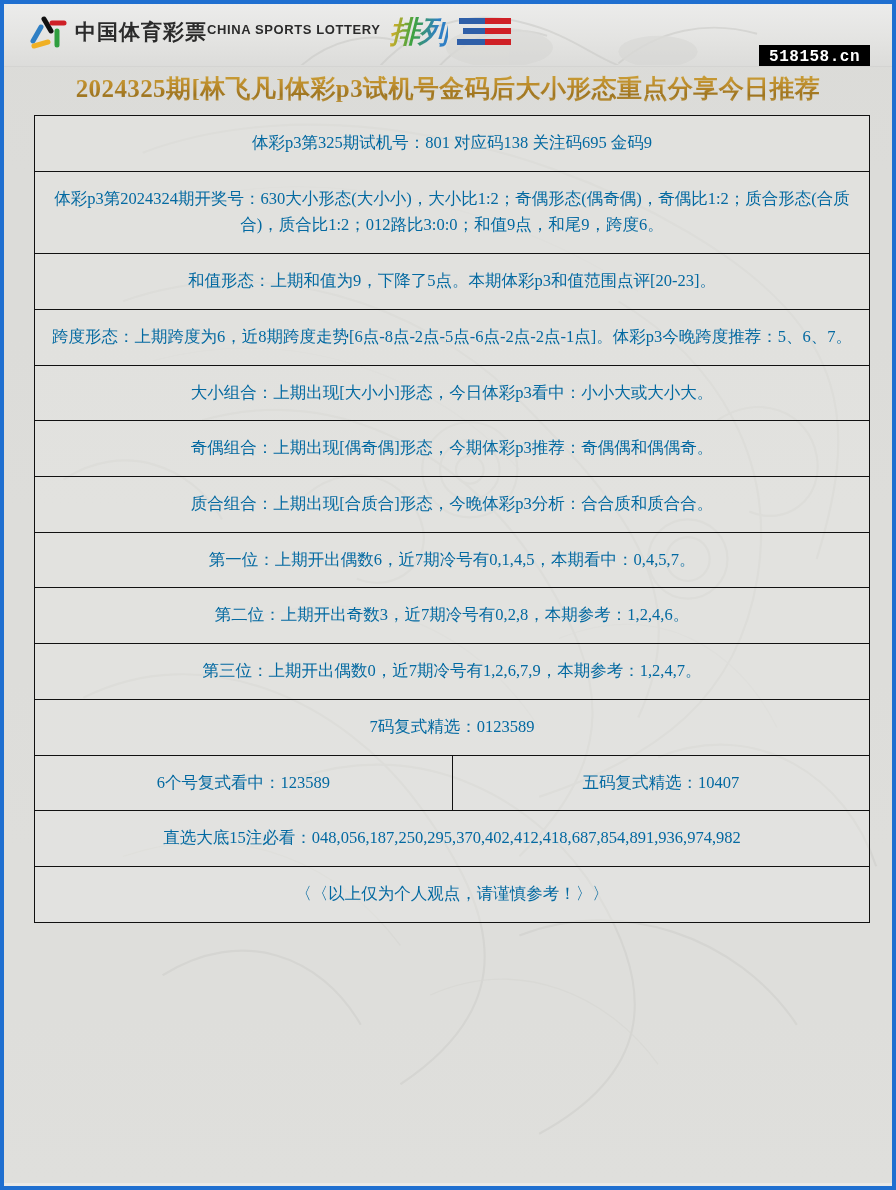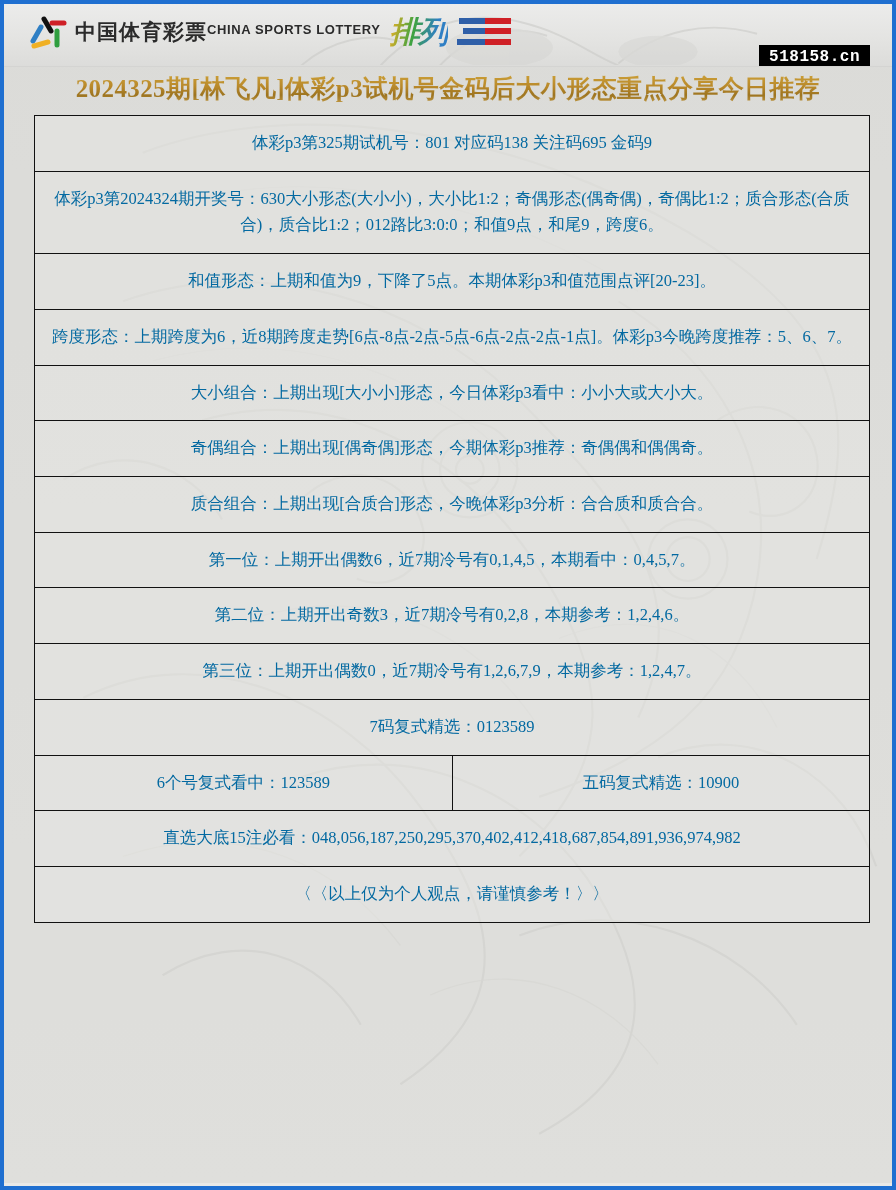"五码复式精选：10900" td.c { text: 10900 -> 10407 }
